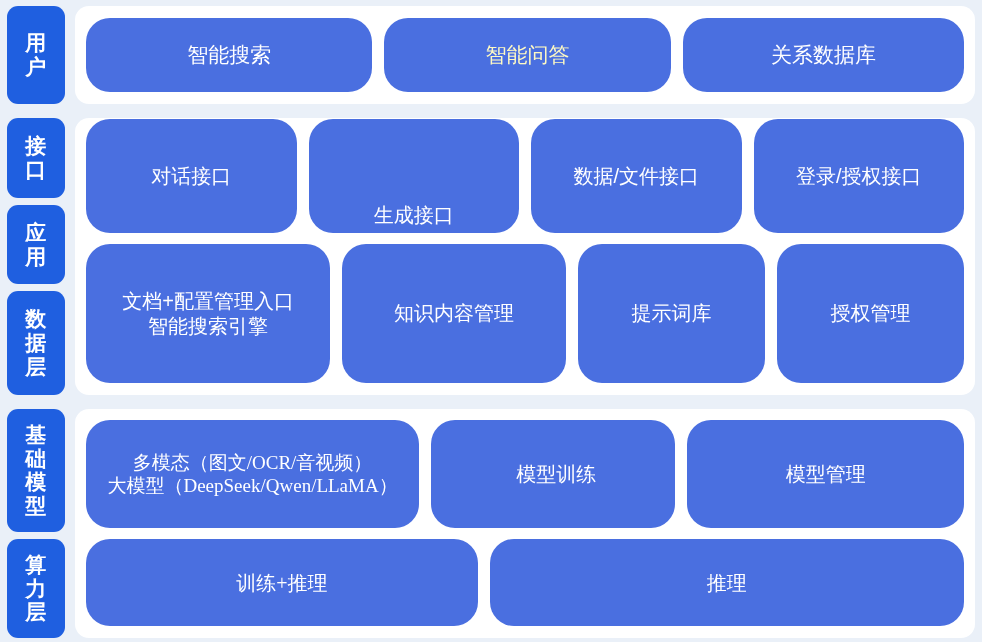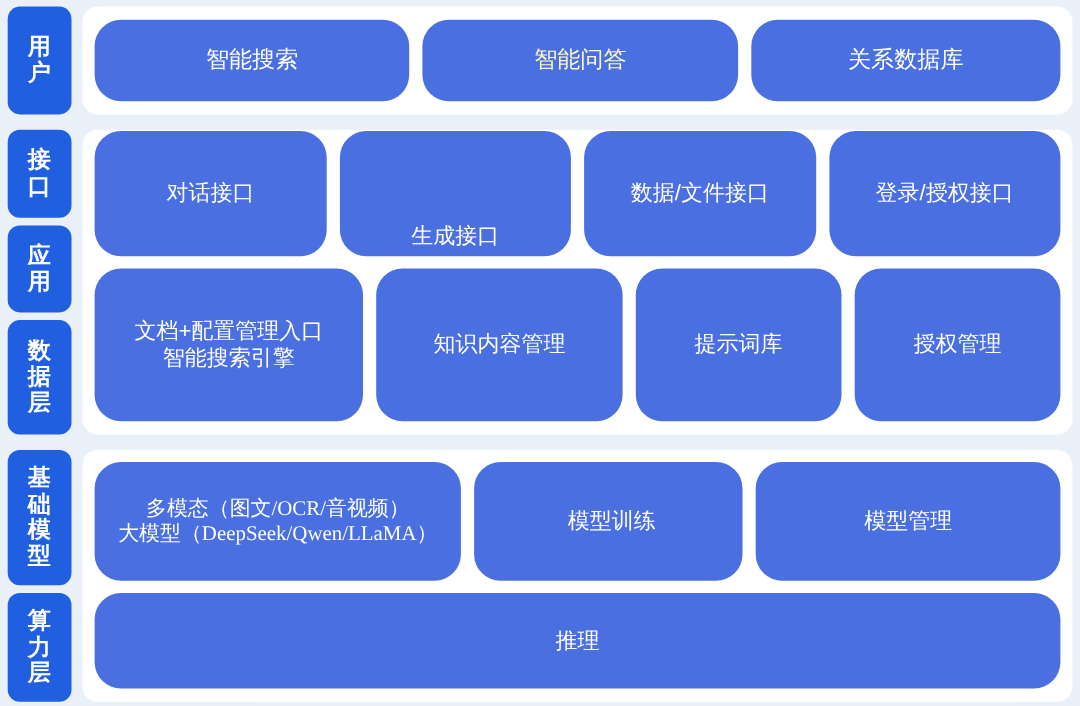"训练+推理" div.node { html: none -> <div> <span>训练+推理</span> </div> }
